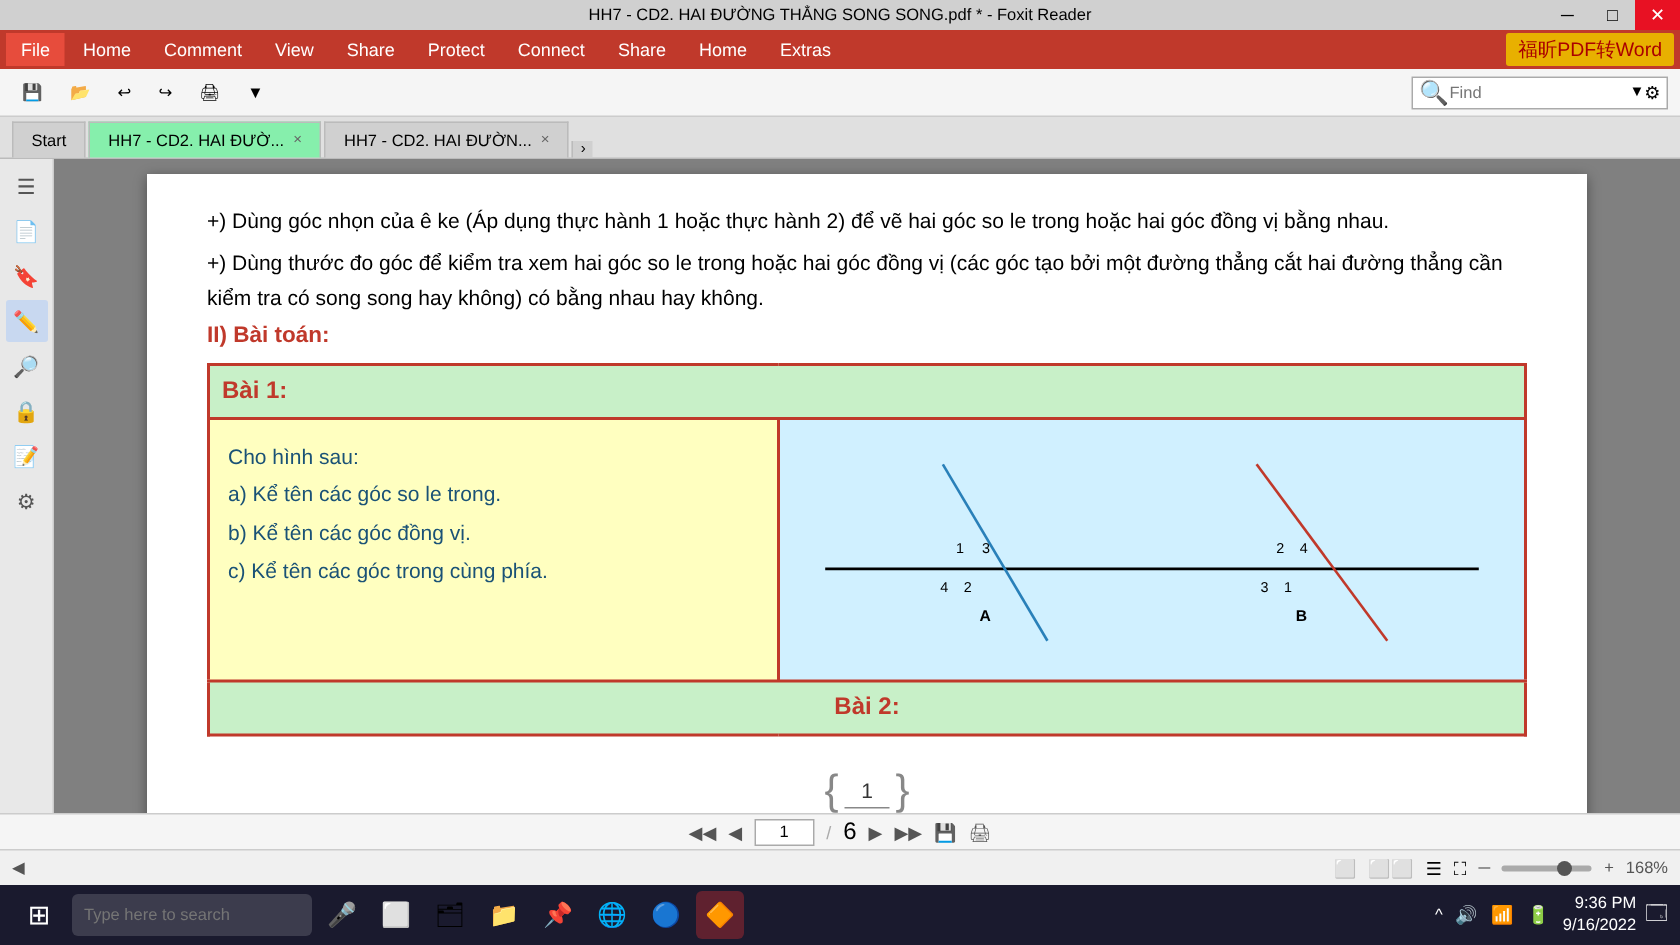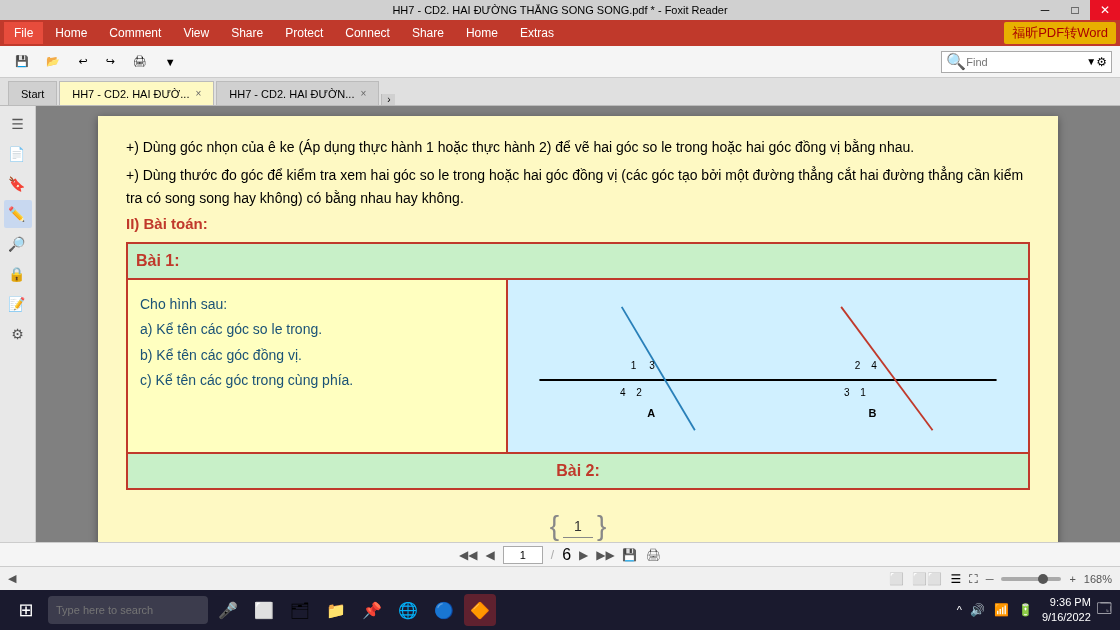"HH7 - CD2. HAI ĐƯỜ..." .tab.active { background: #fef9c3 -> #86efac }
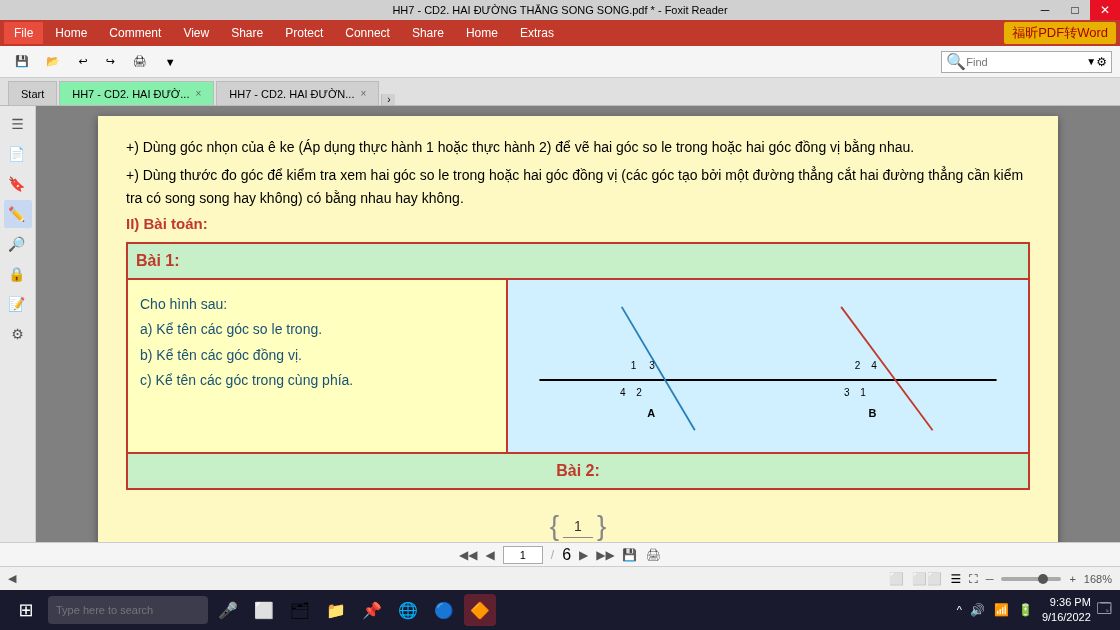"+) Dùng góc nhọn của" #pdf-page { background: #fef9c3 -> #ffffff; padding: 20px 28px -> 20px 40px }
